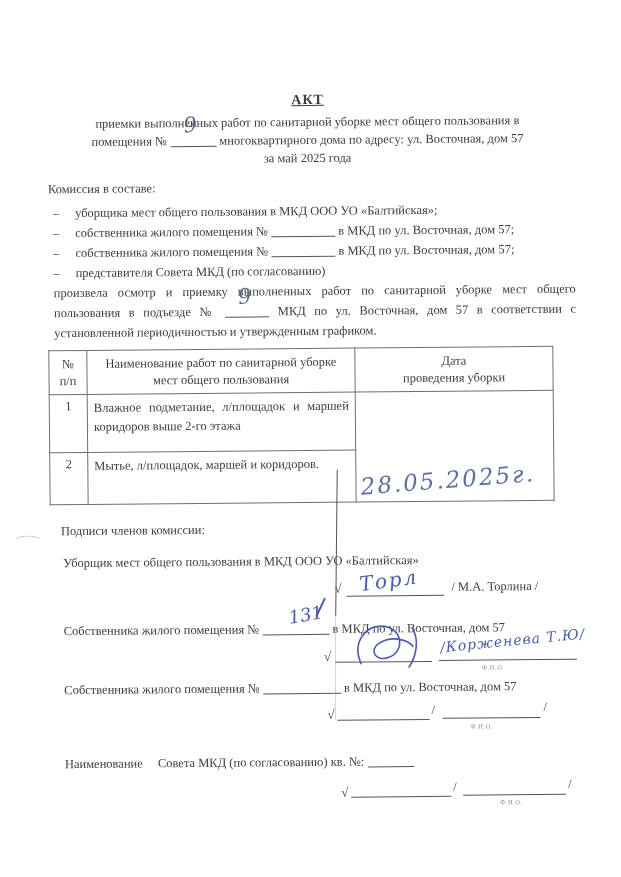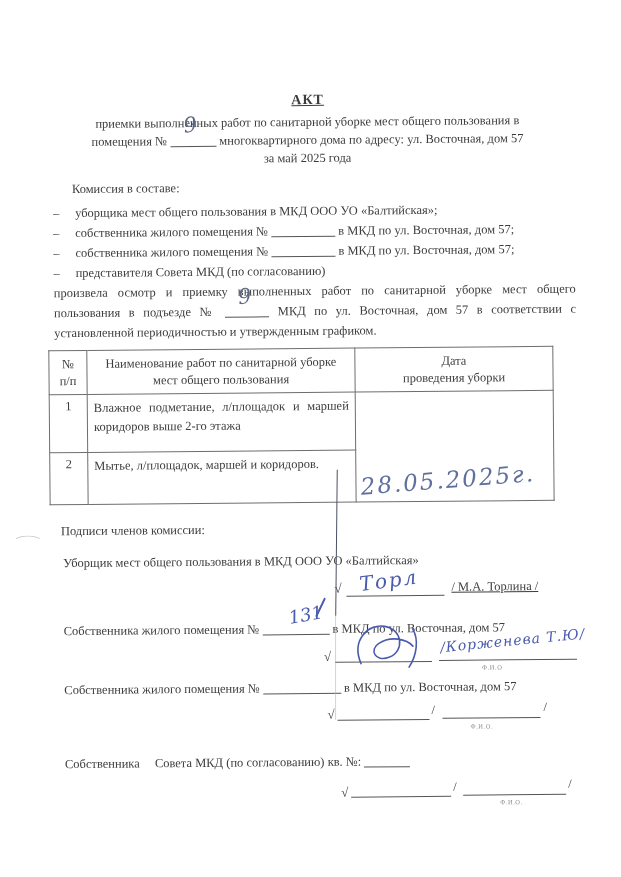"Комиссия в составе:" div.abs { left: 74px -> 50px }
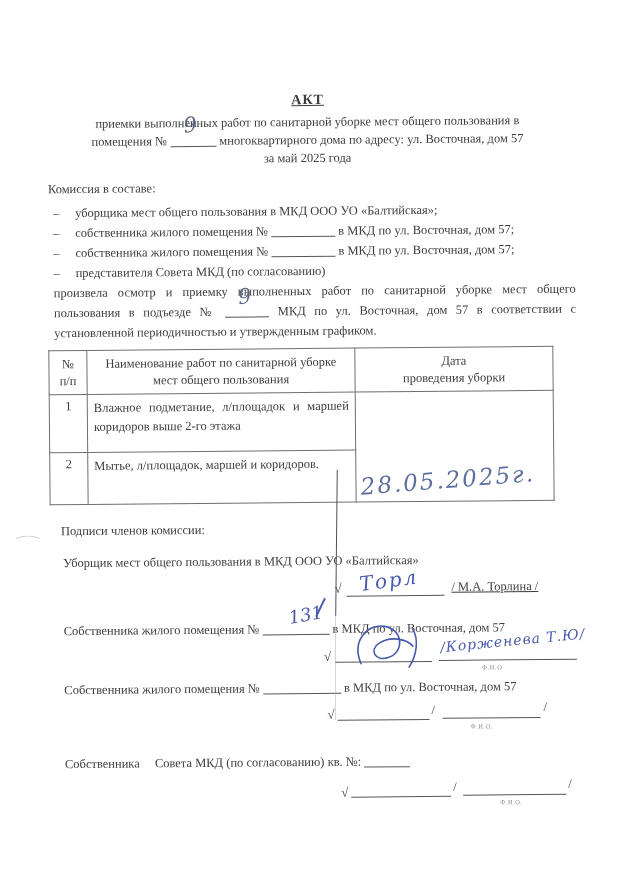"/ М.А. Торлина /" span.abs { text-decoration: underline -> none }
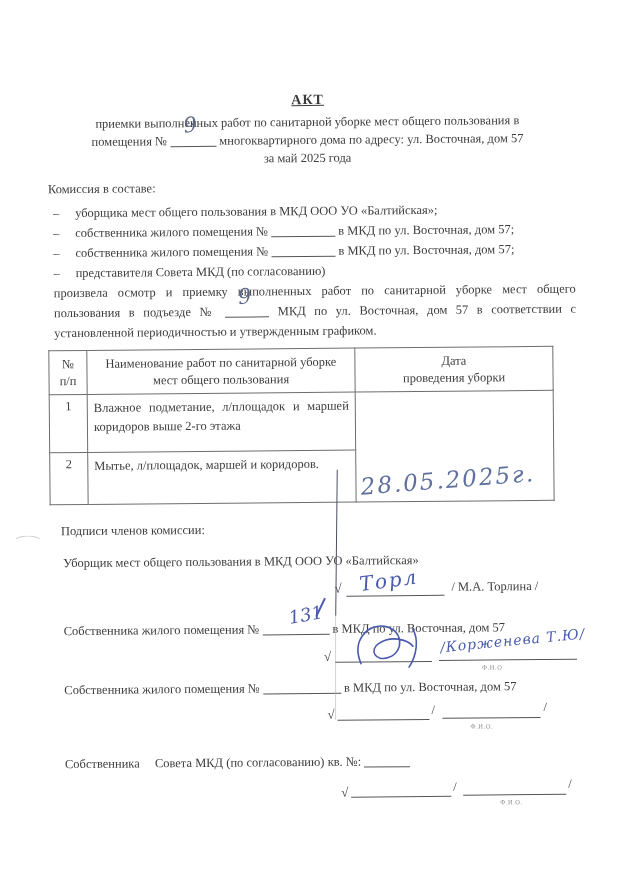"Собственника" span { text: Собственника -> Наименование }
